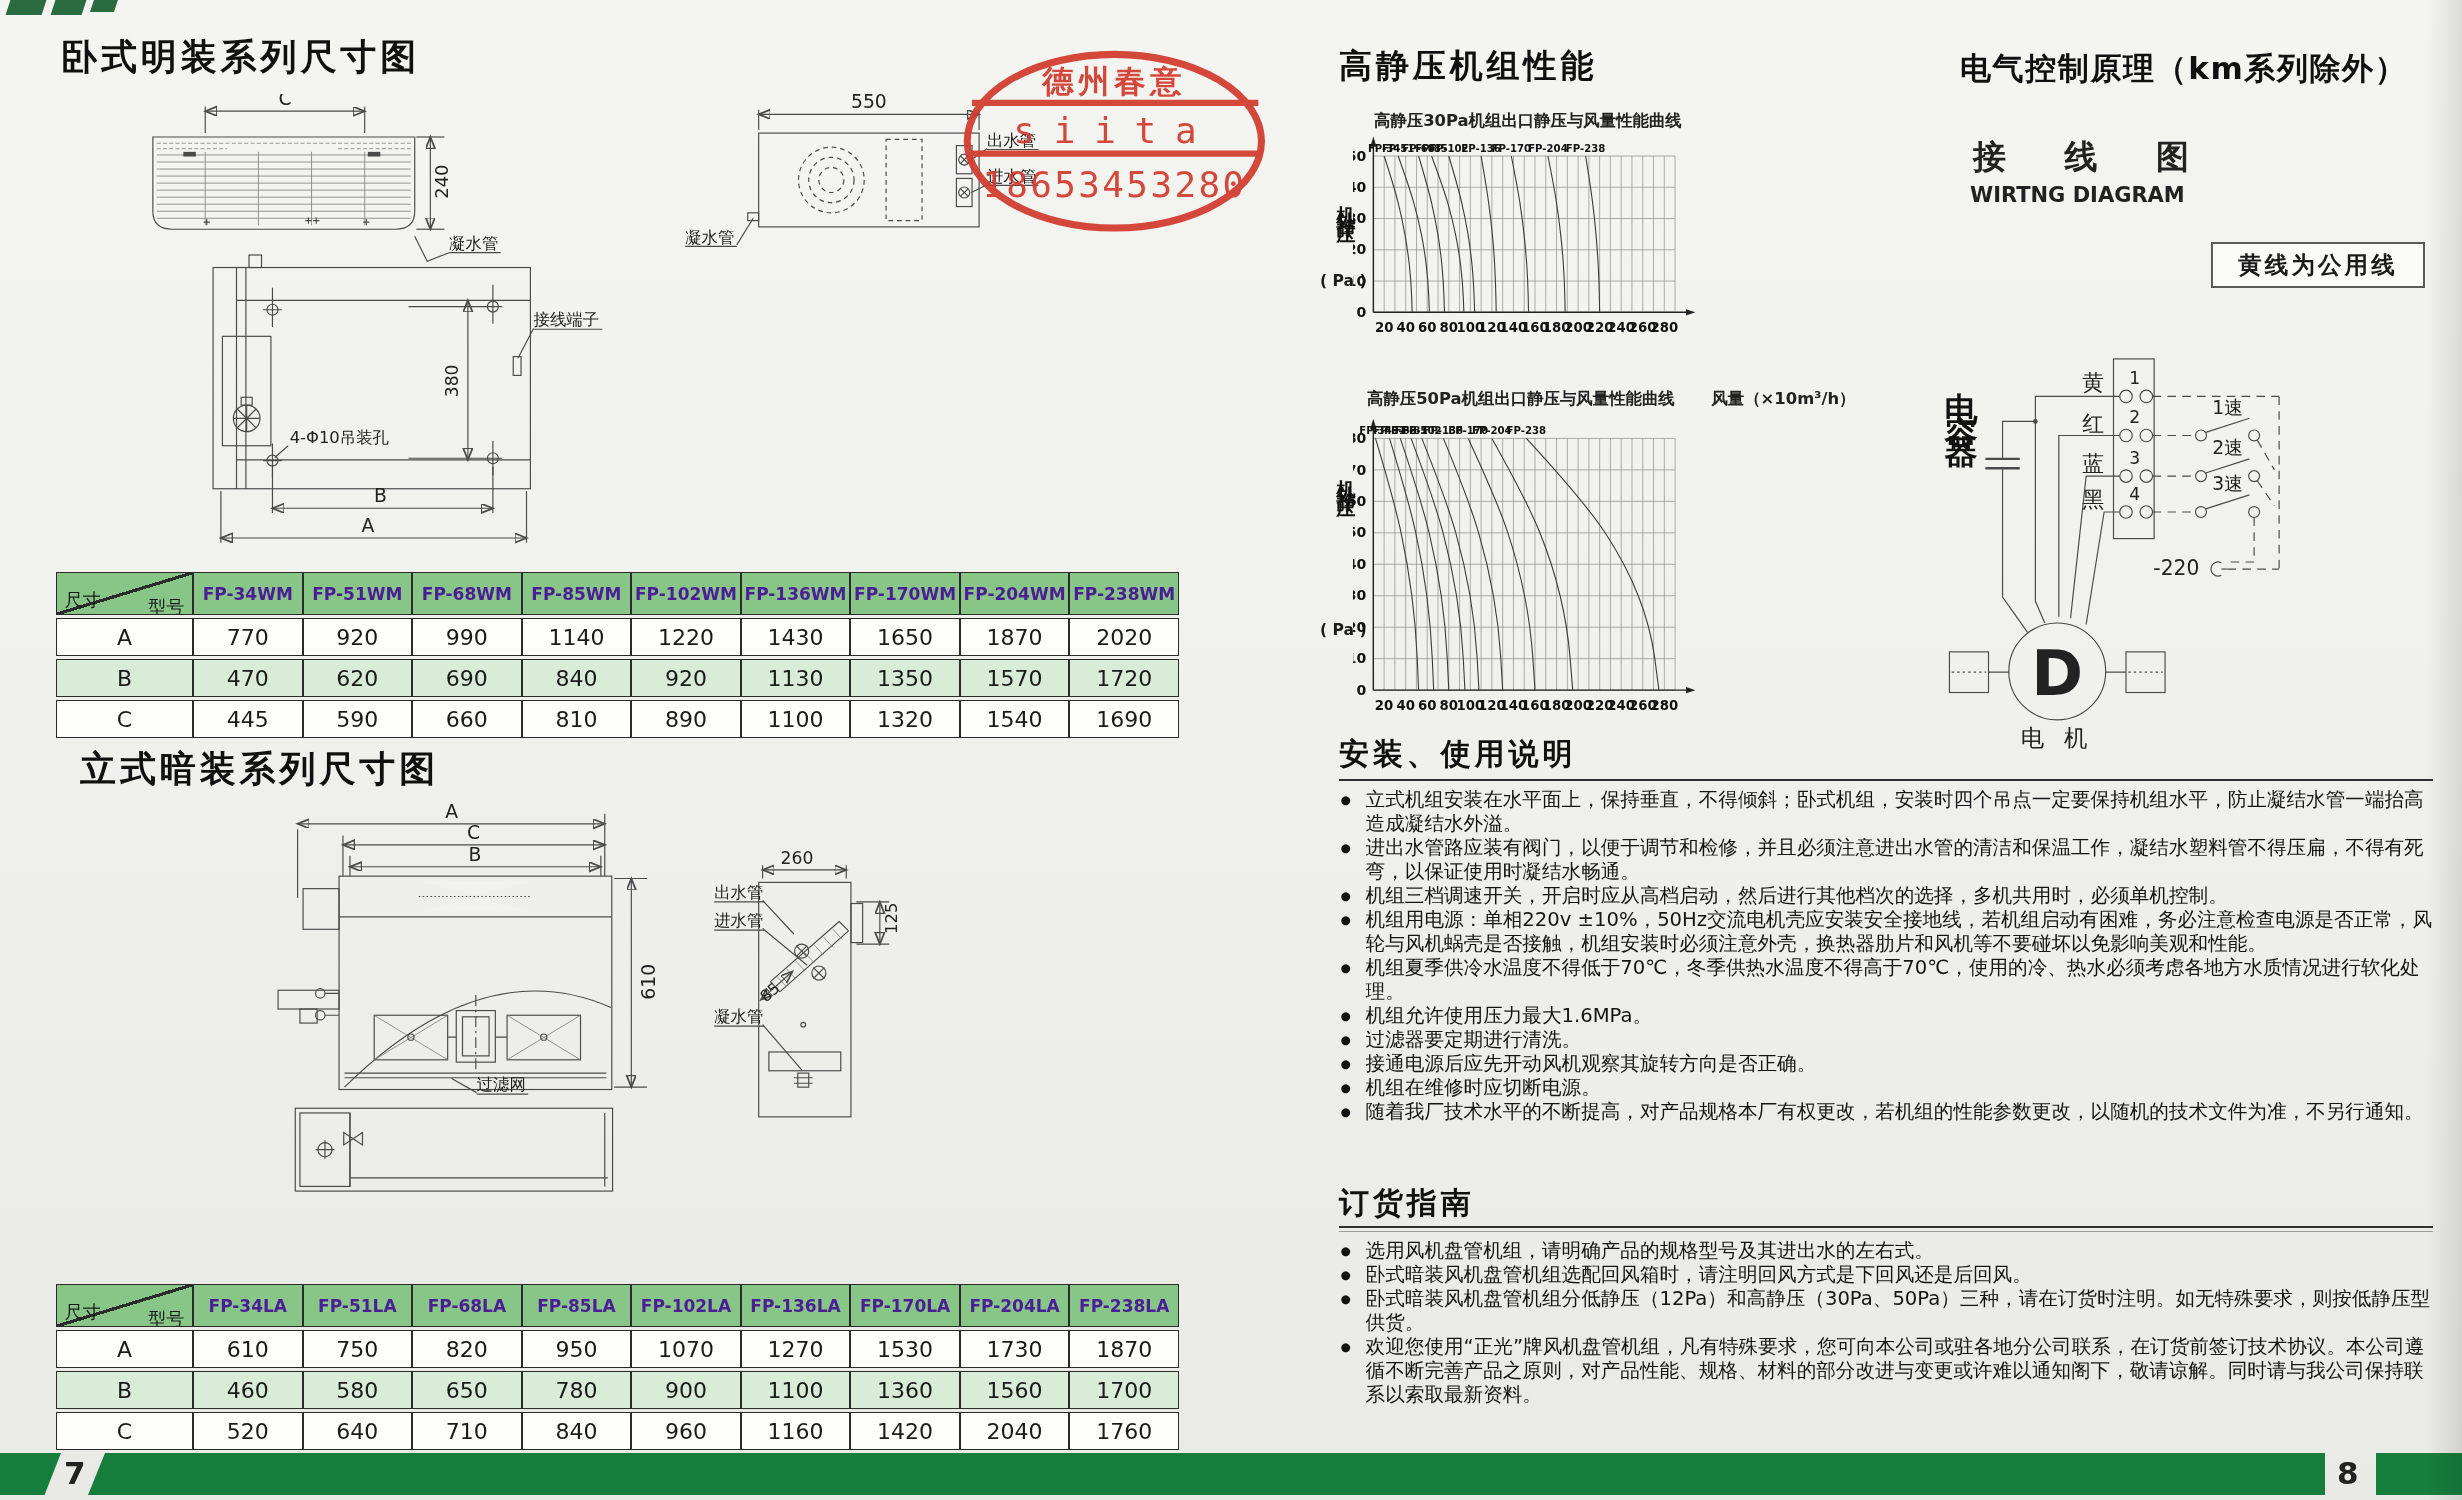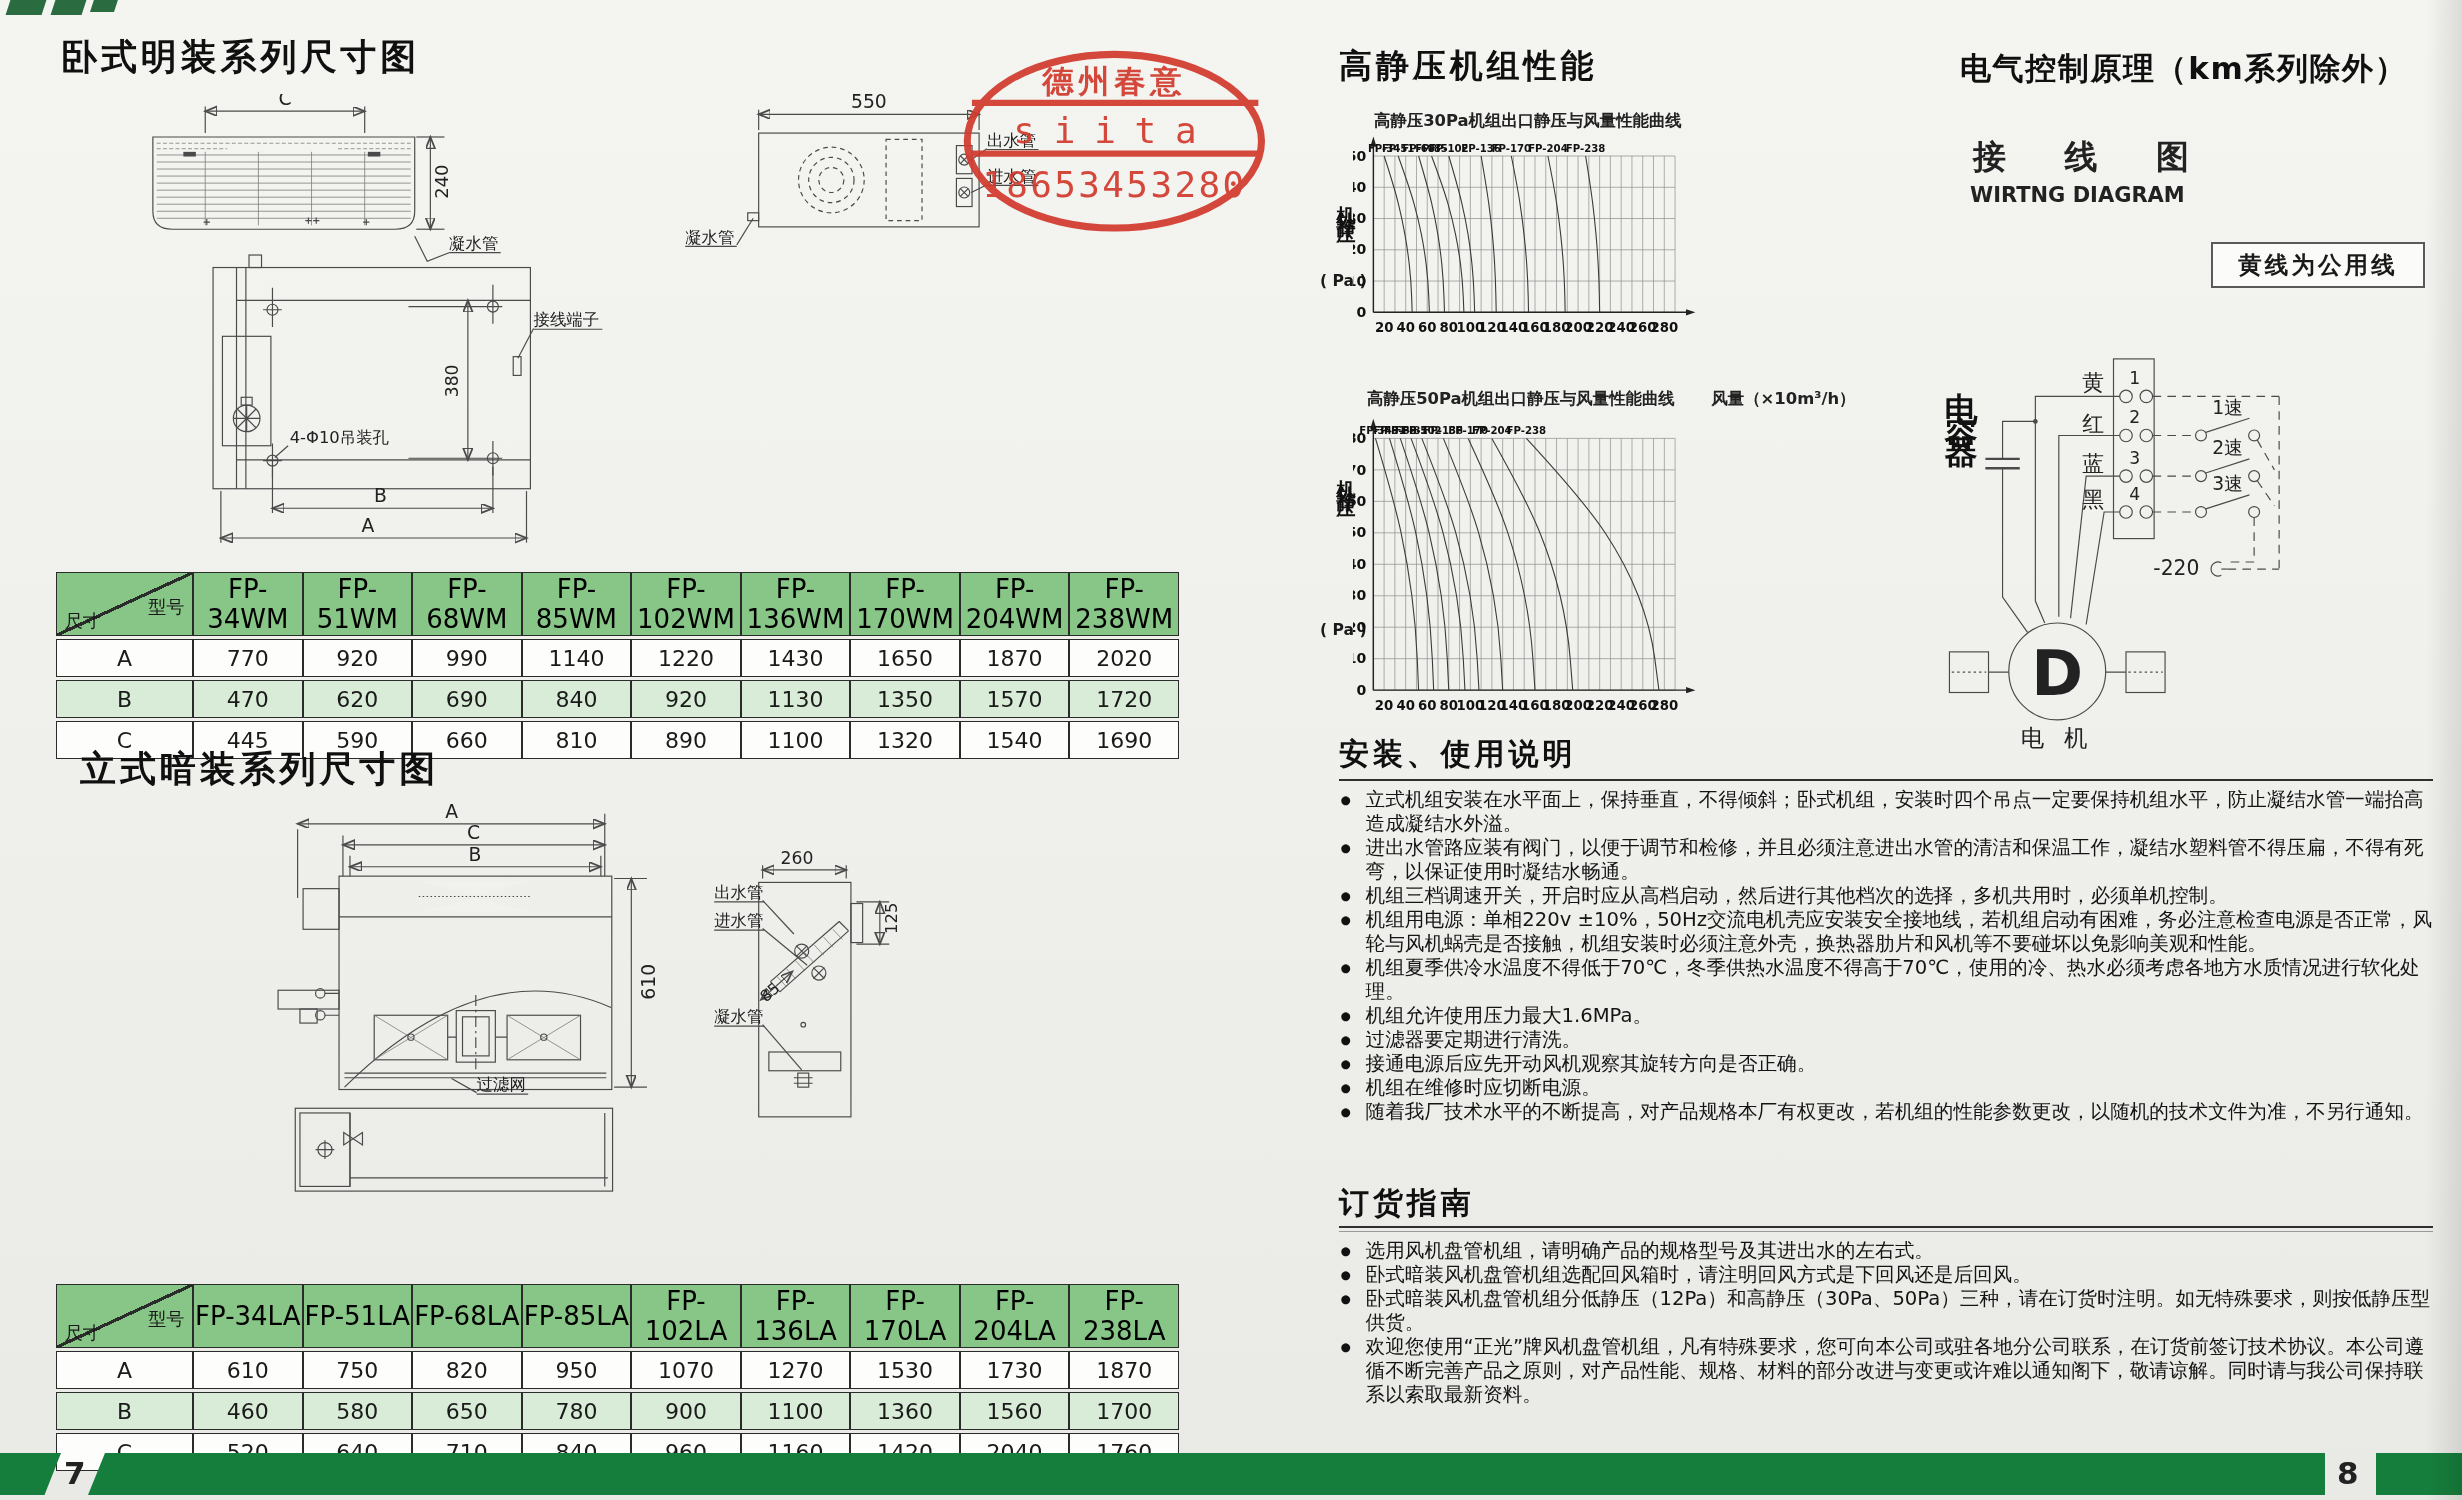"FP-34WM" .dim-table th.model { color: #000000 -> #4c1d95; font-size: 26px -> 17px; font-weight: 400 -> 700 }
